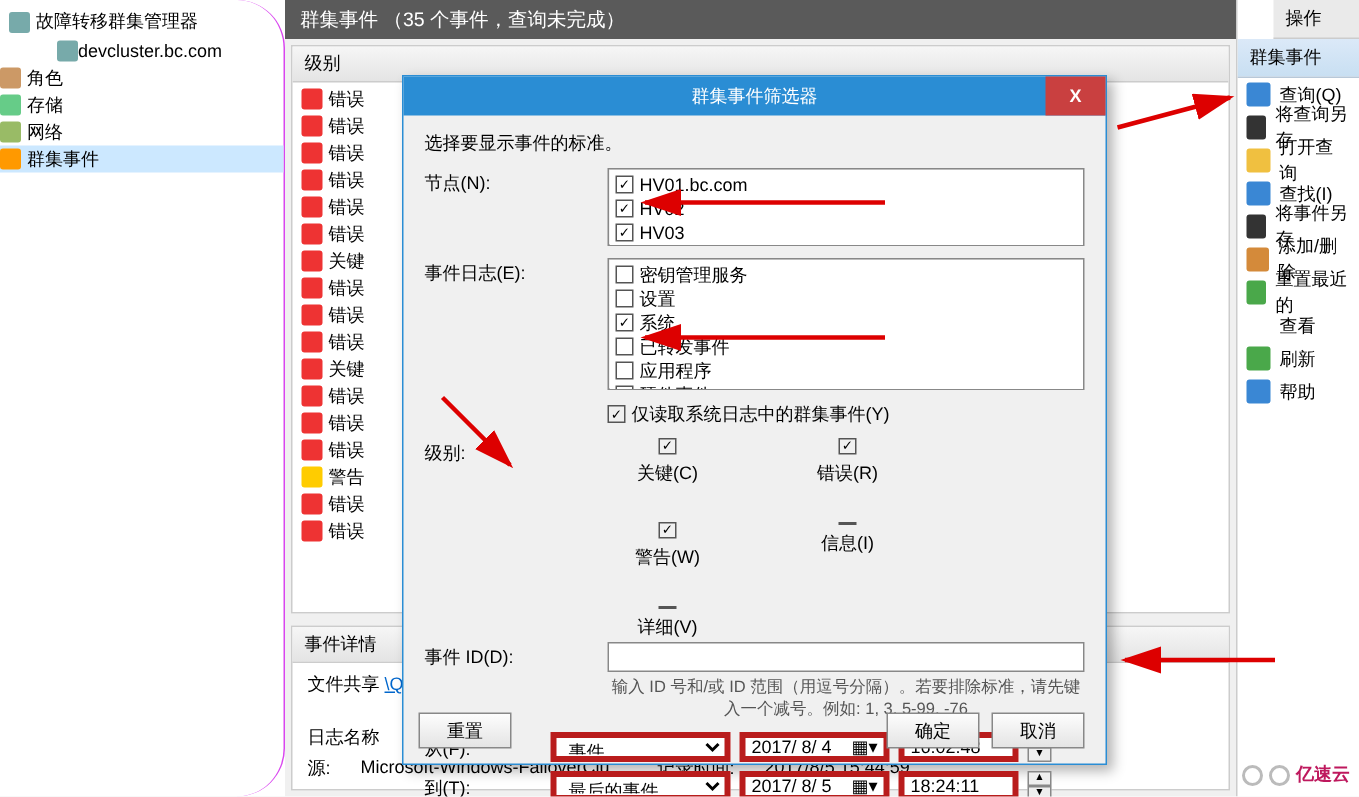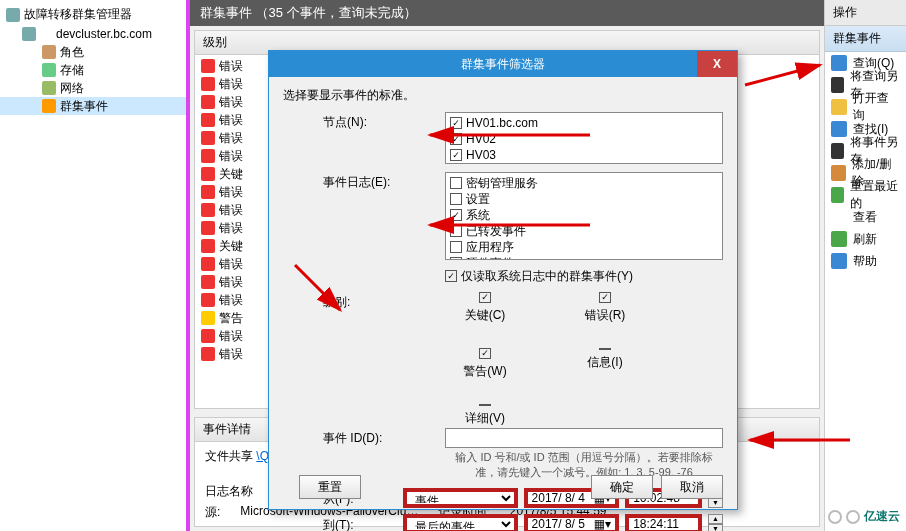"故障转移群集管理器" .tree-pane { border-radius: none -> 32px; border-right: 4px solid #d946ef -> 1px solid #d946ef }
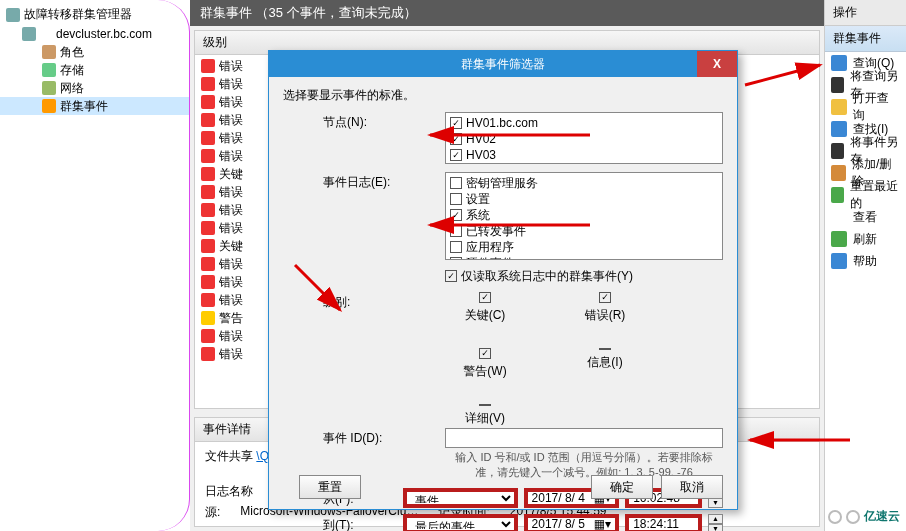"操作" .actions-title { margin-left: none -> 24px }
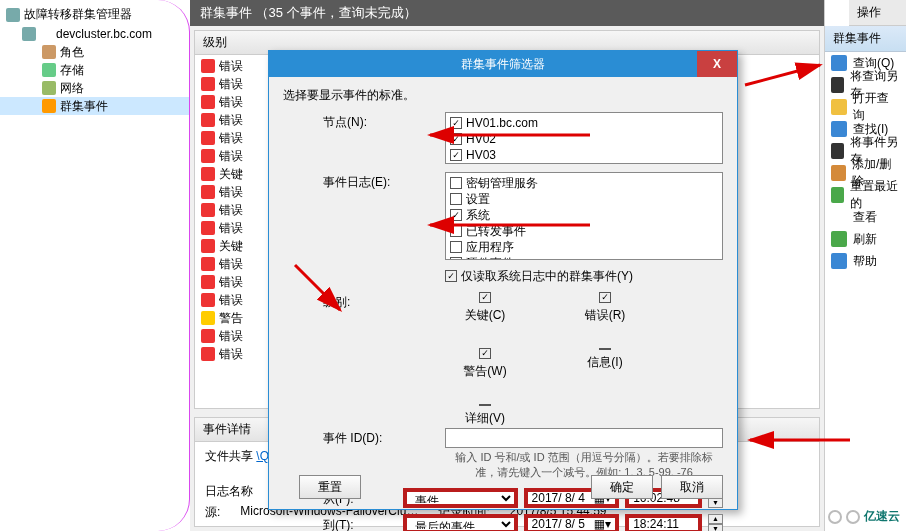"devcluster.bc.com" .tree-item { gap: 20px -> 0; padding: 2px 6px 2px 22px -> 2px 6px 2px 38px }
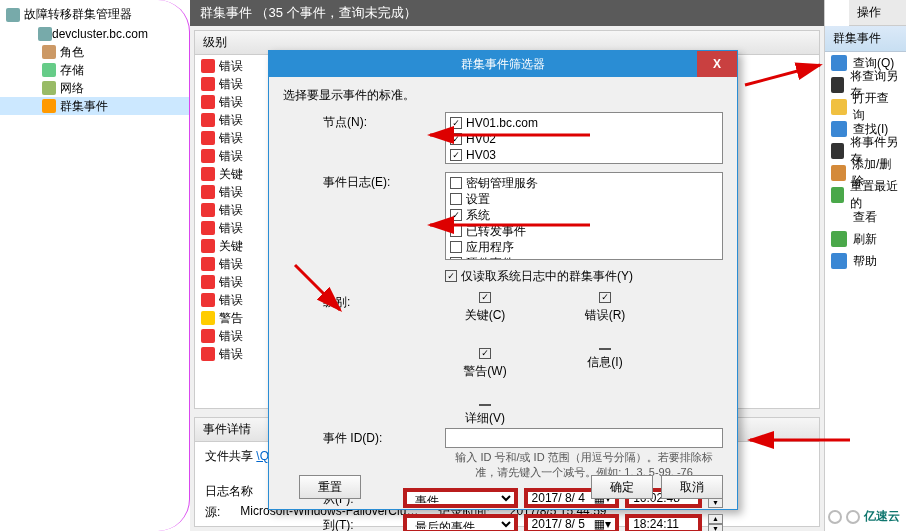"角色" .tree-sub { padding-left: 42px -> none }
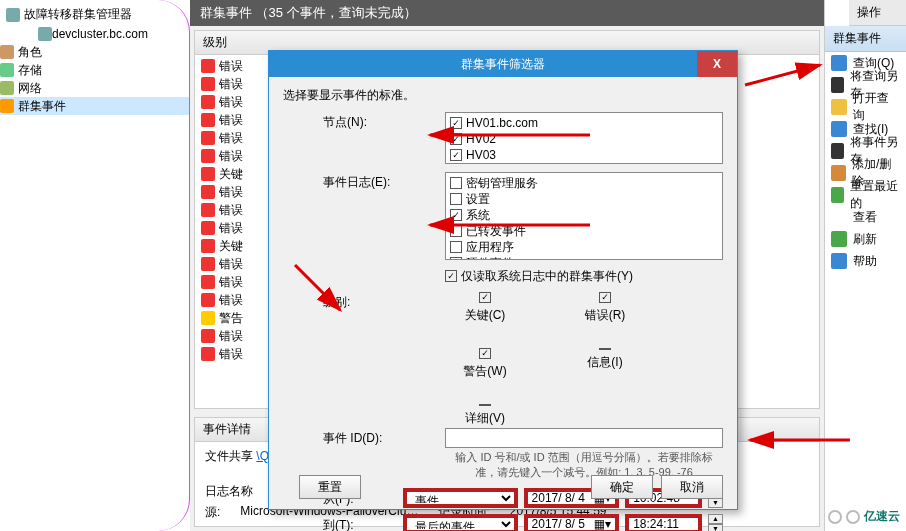"节点(N):" .dlg-label { margin-left: 40px -> none }
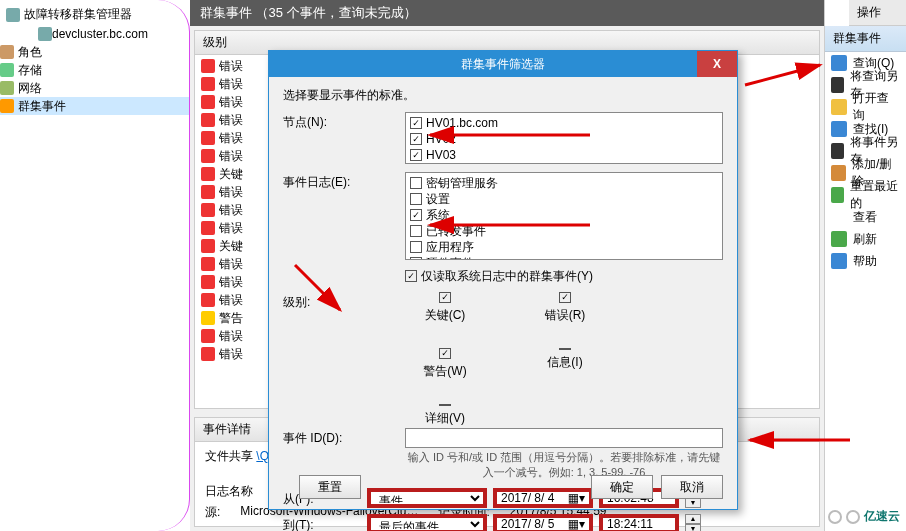"重置" .dlg-buttons { left: 30px -> 10px }
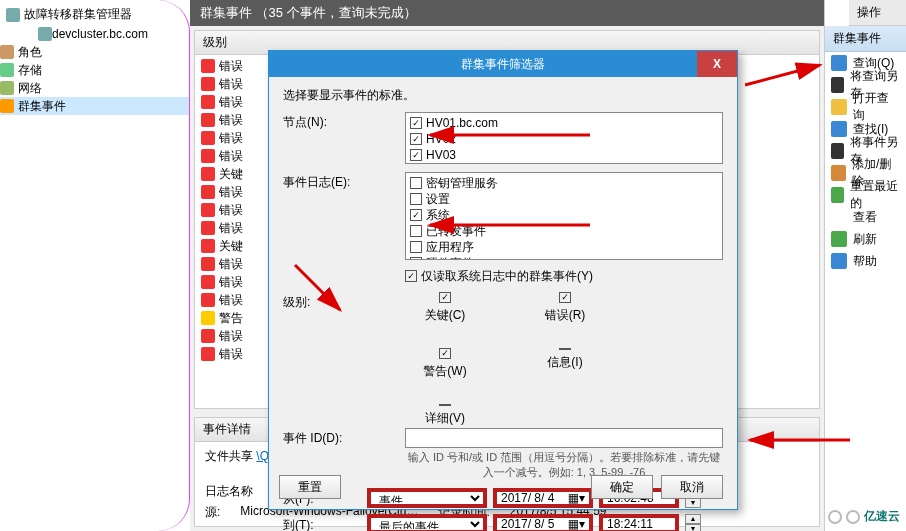"亿速云" .watermark { color: #0f766e -> #be185d }
